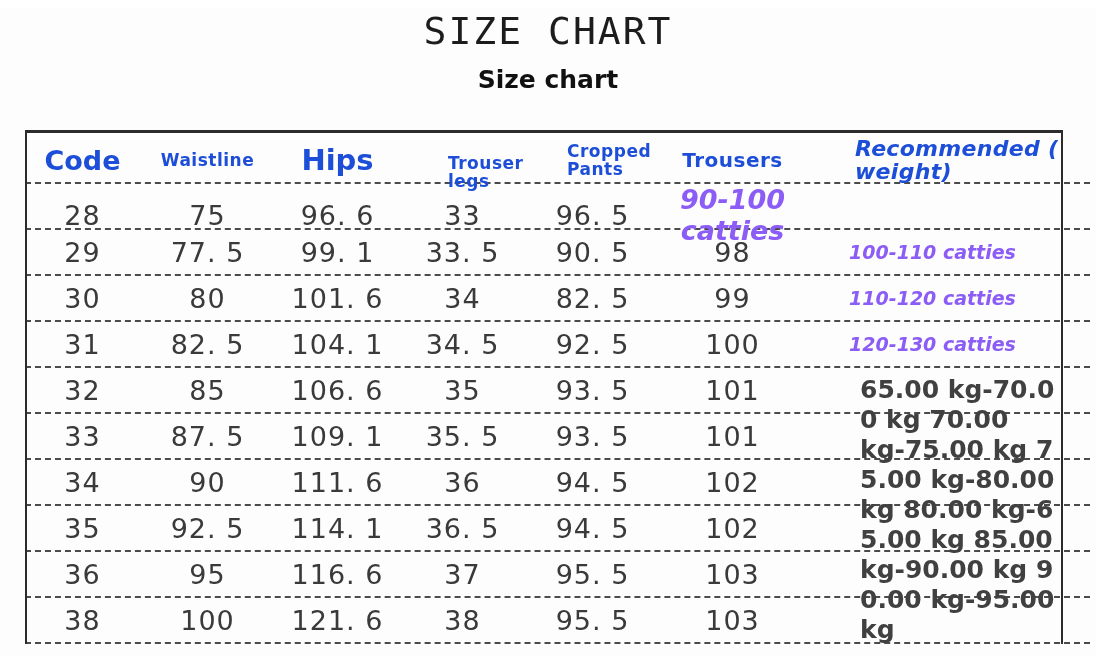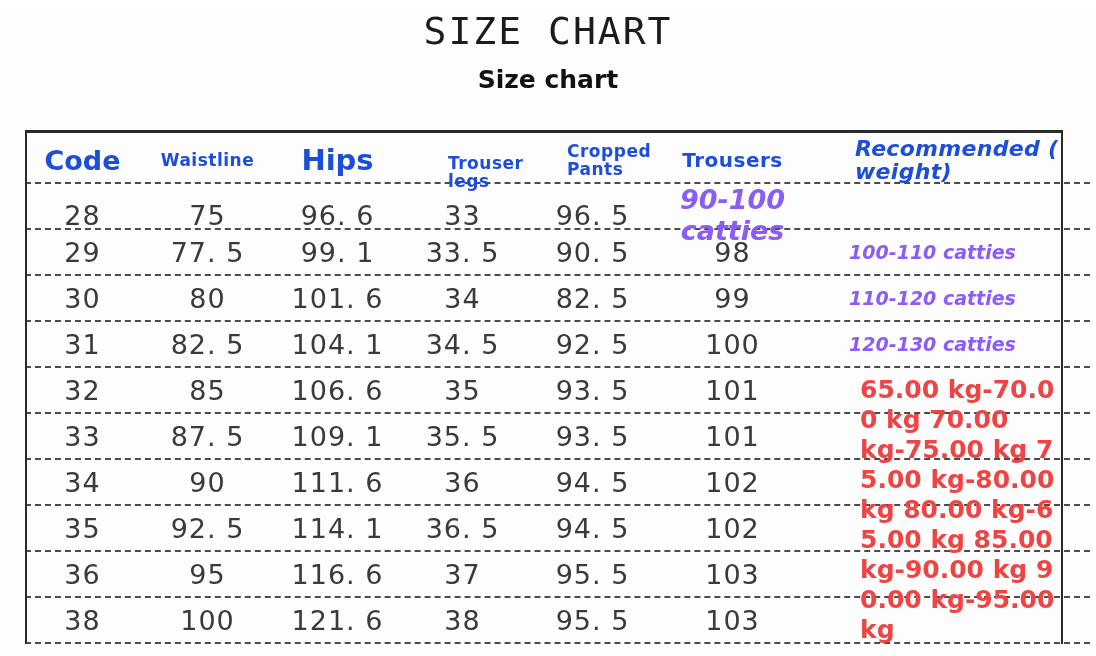"65.00 kg-70.0" .weight-block { color: #ef4444 -> #404040 }
